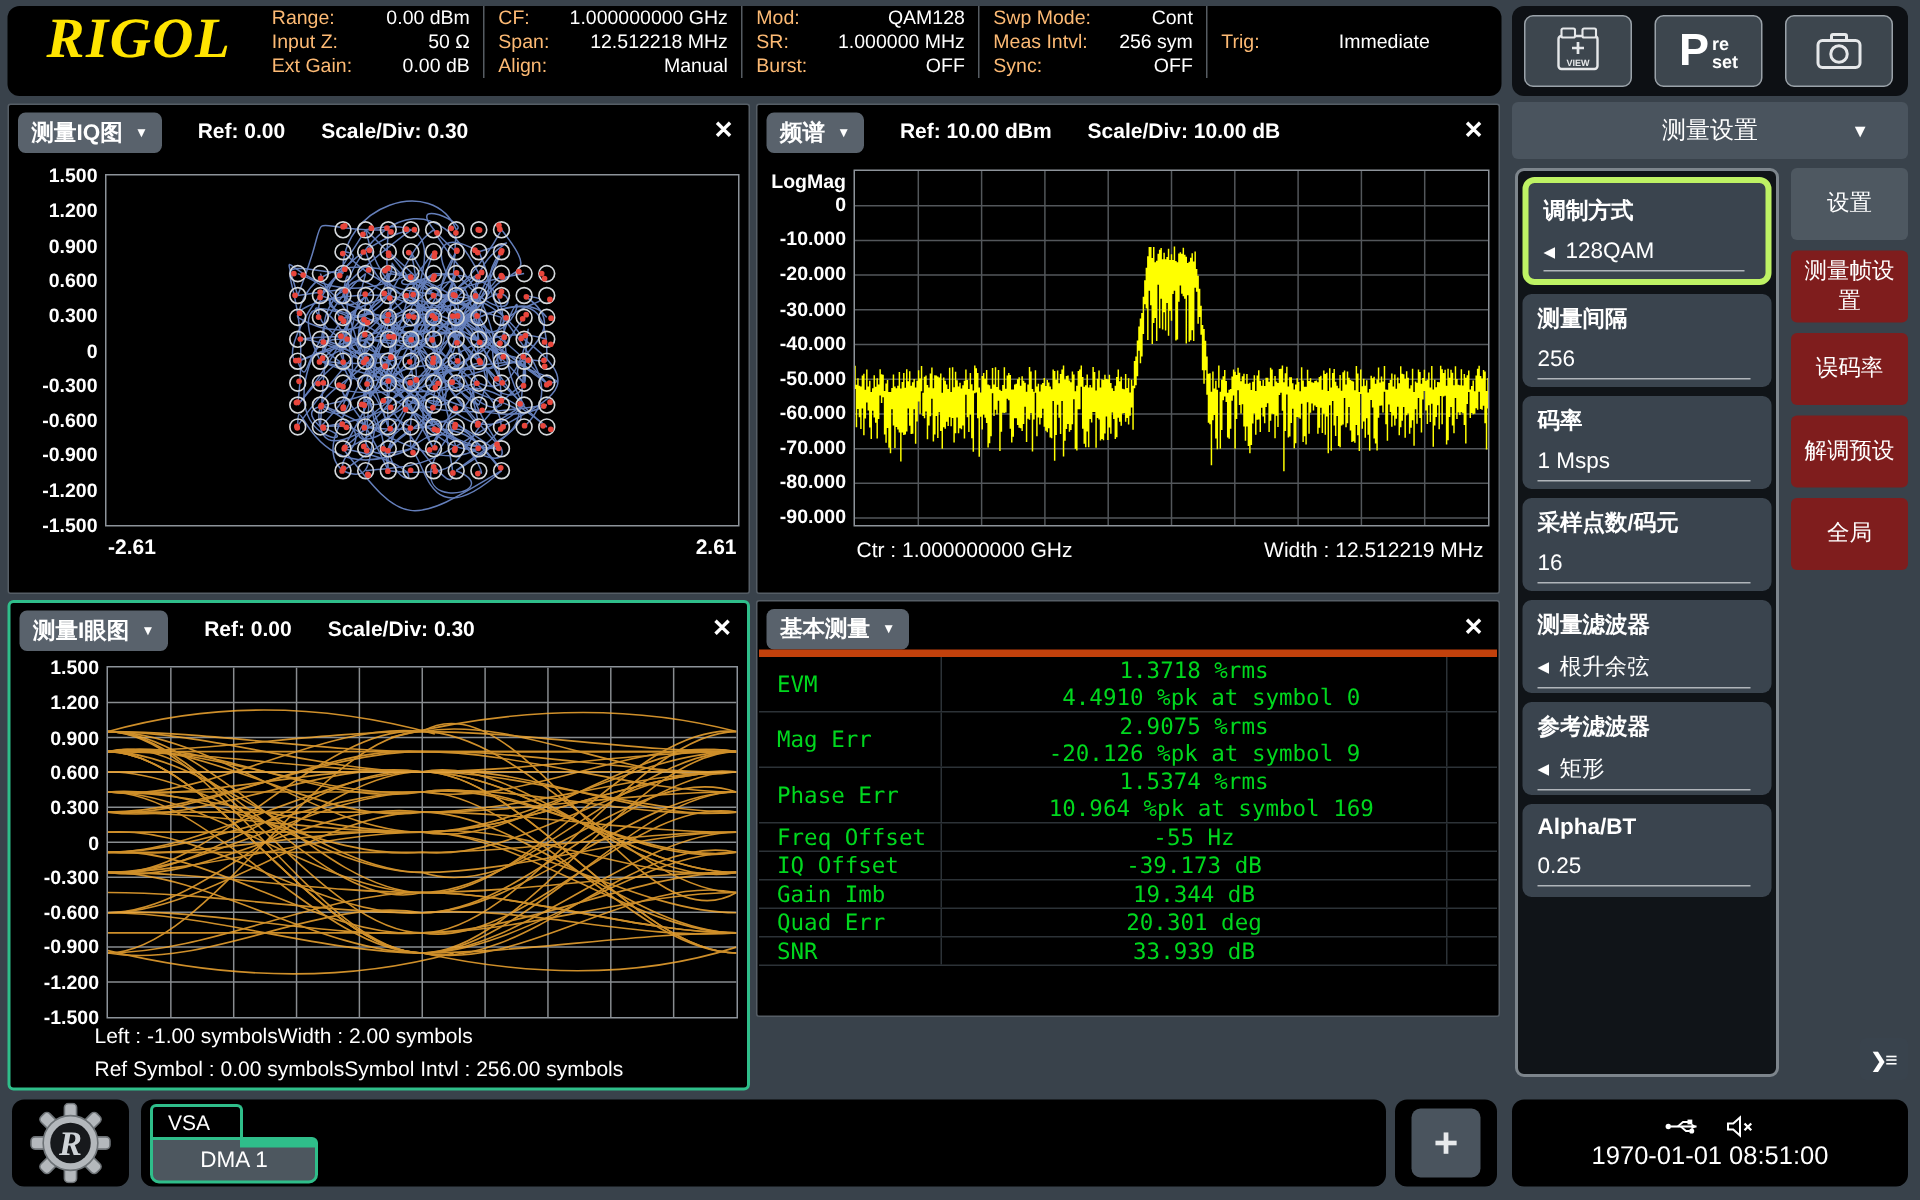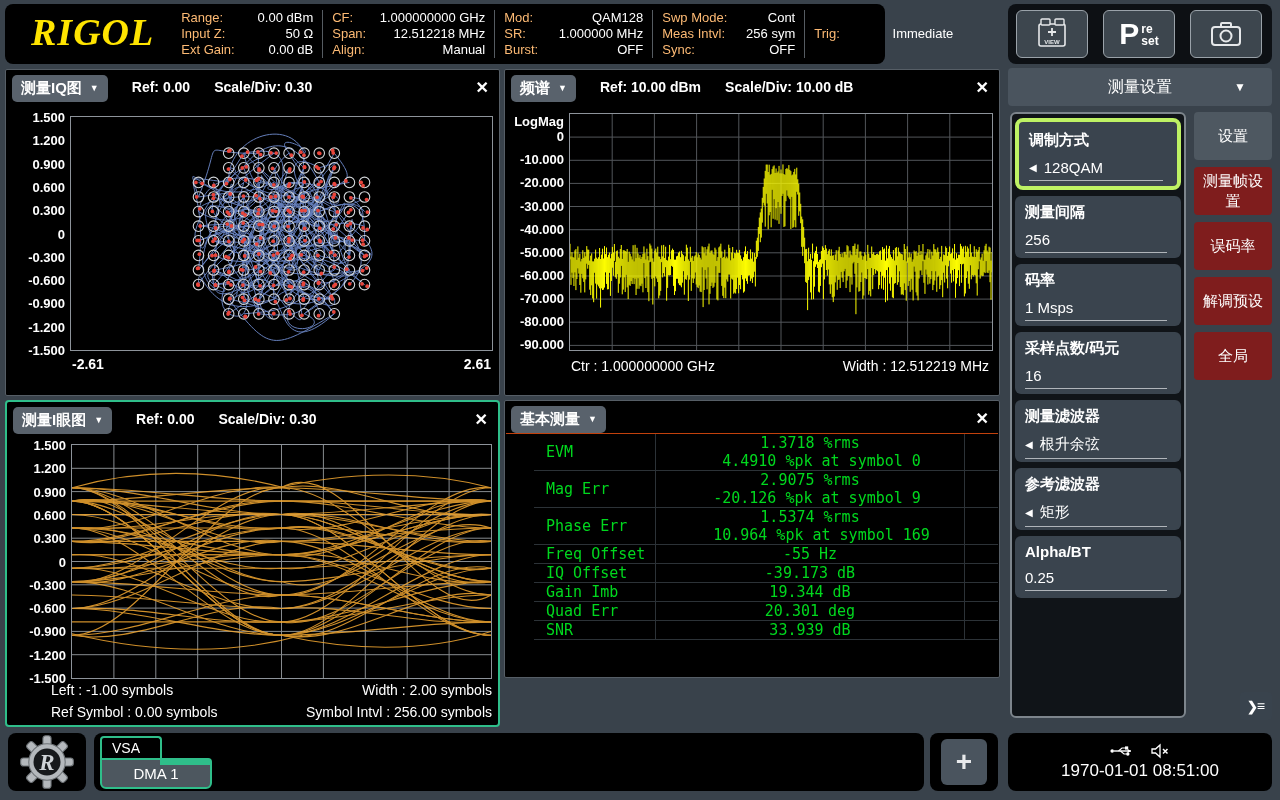"RIGOL" .top-header { align-items: center -> flex-start; width: 880px -> 996px }
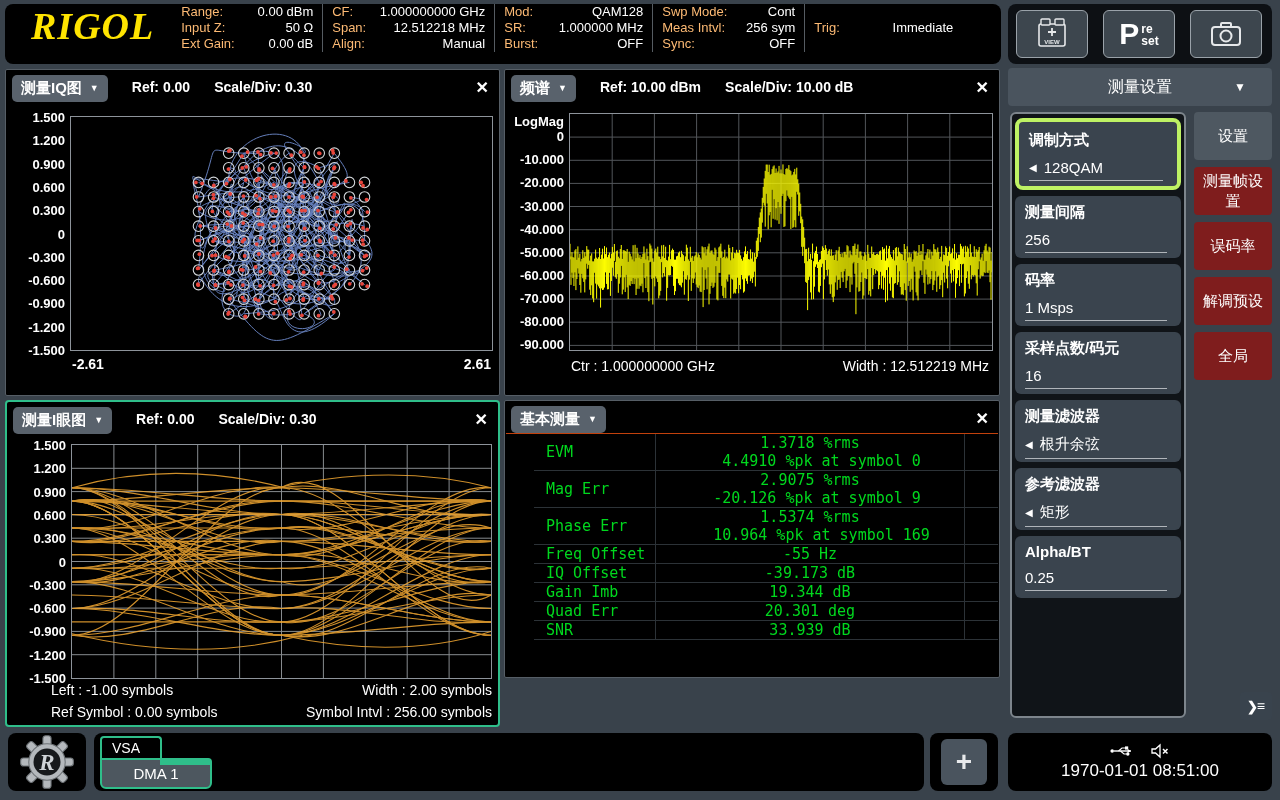"EVM" .mtable { border-top: 1px solid #c2410c -> 5px solid #c2410c; padding-left: 28px -> none }
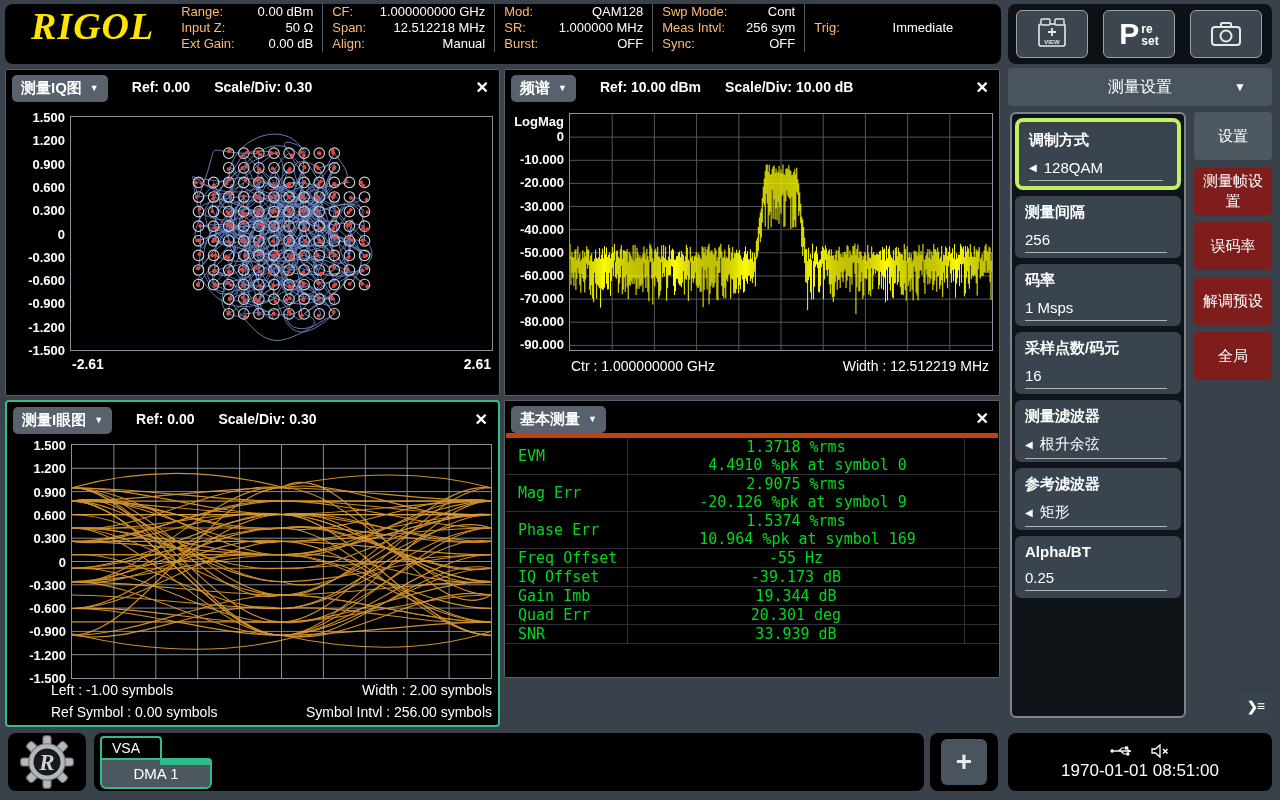"Left : -1.00 symbols" .eye-row { justify-content: space-between -> flex-start; left: 44px -> 56px }
